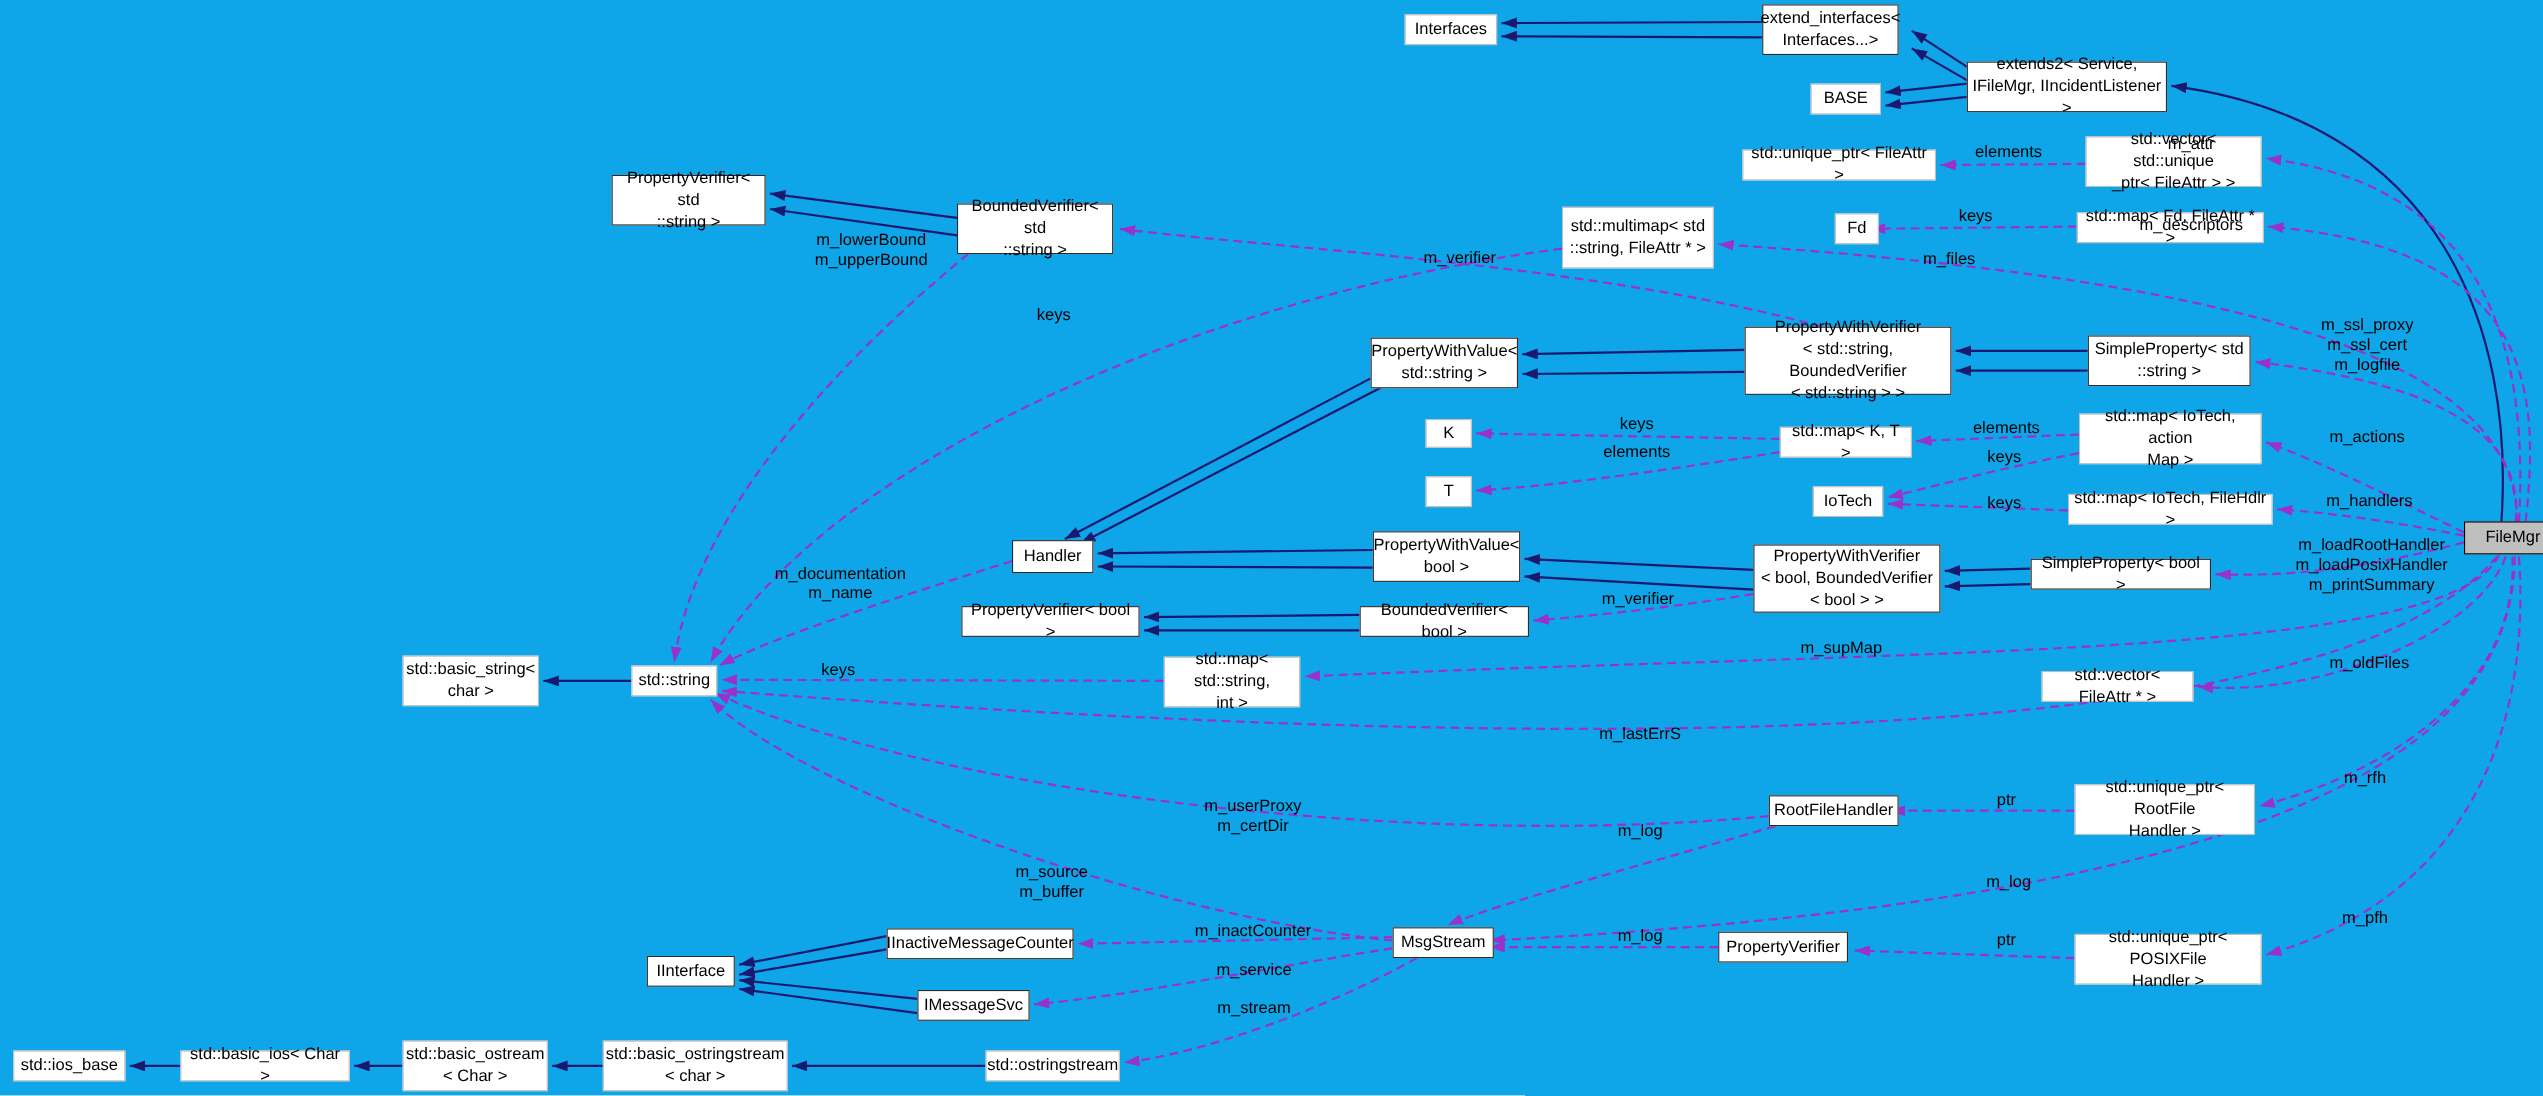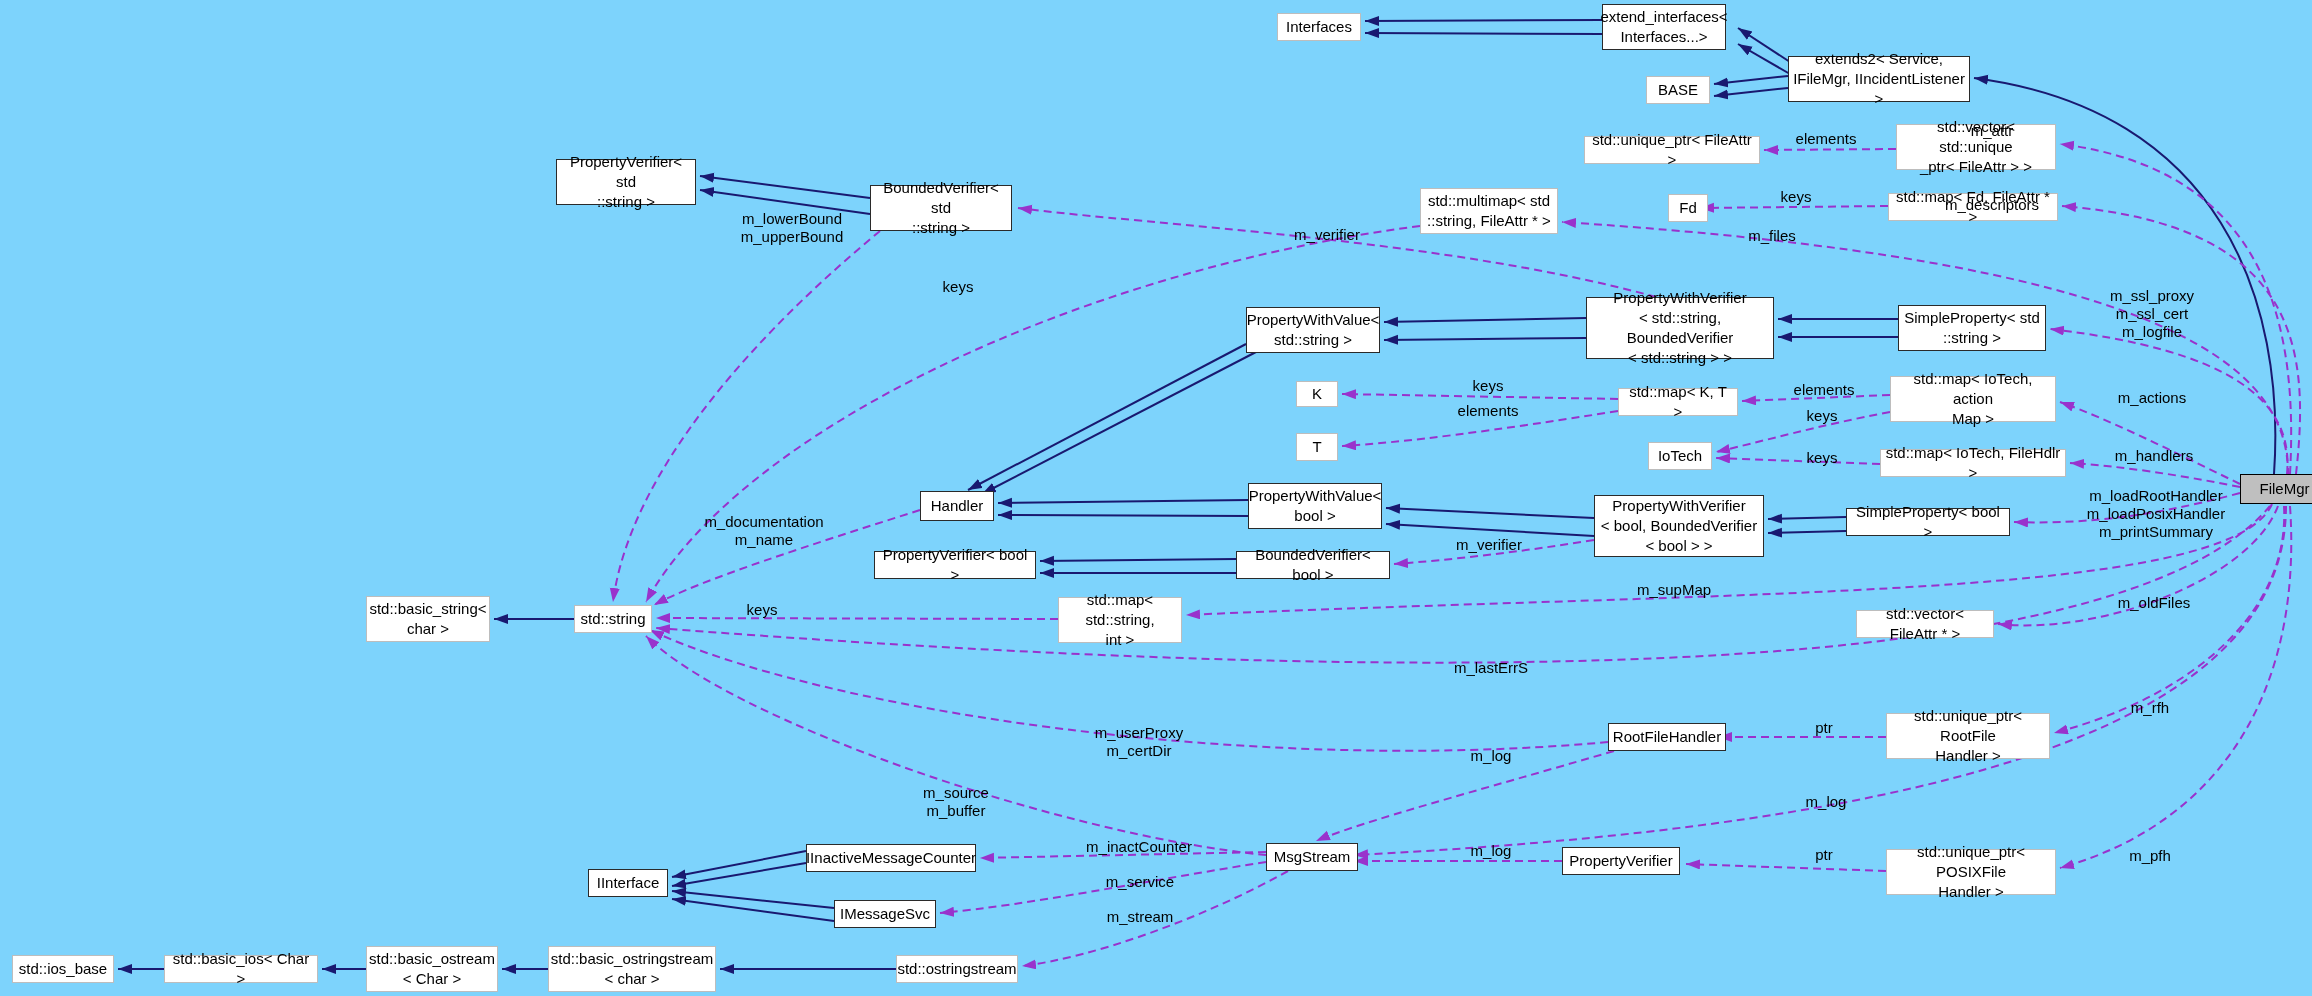"Interfaces" #canvas { background: #7dd3fc -> #0ea5e9 }
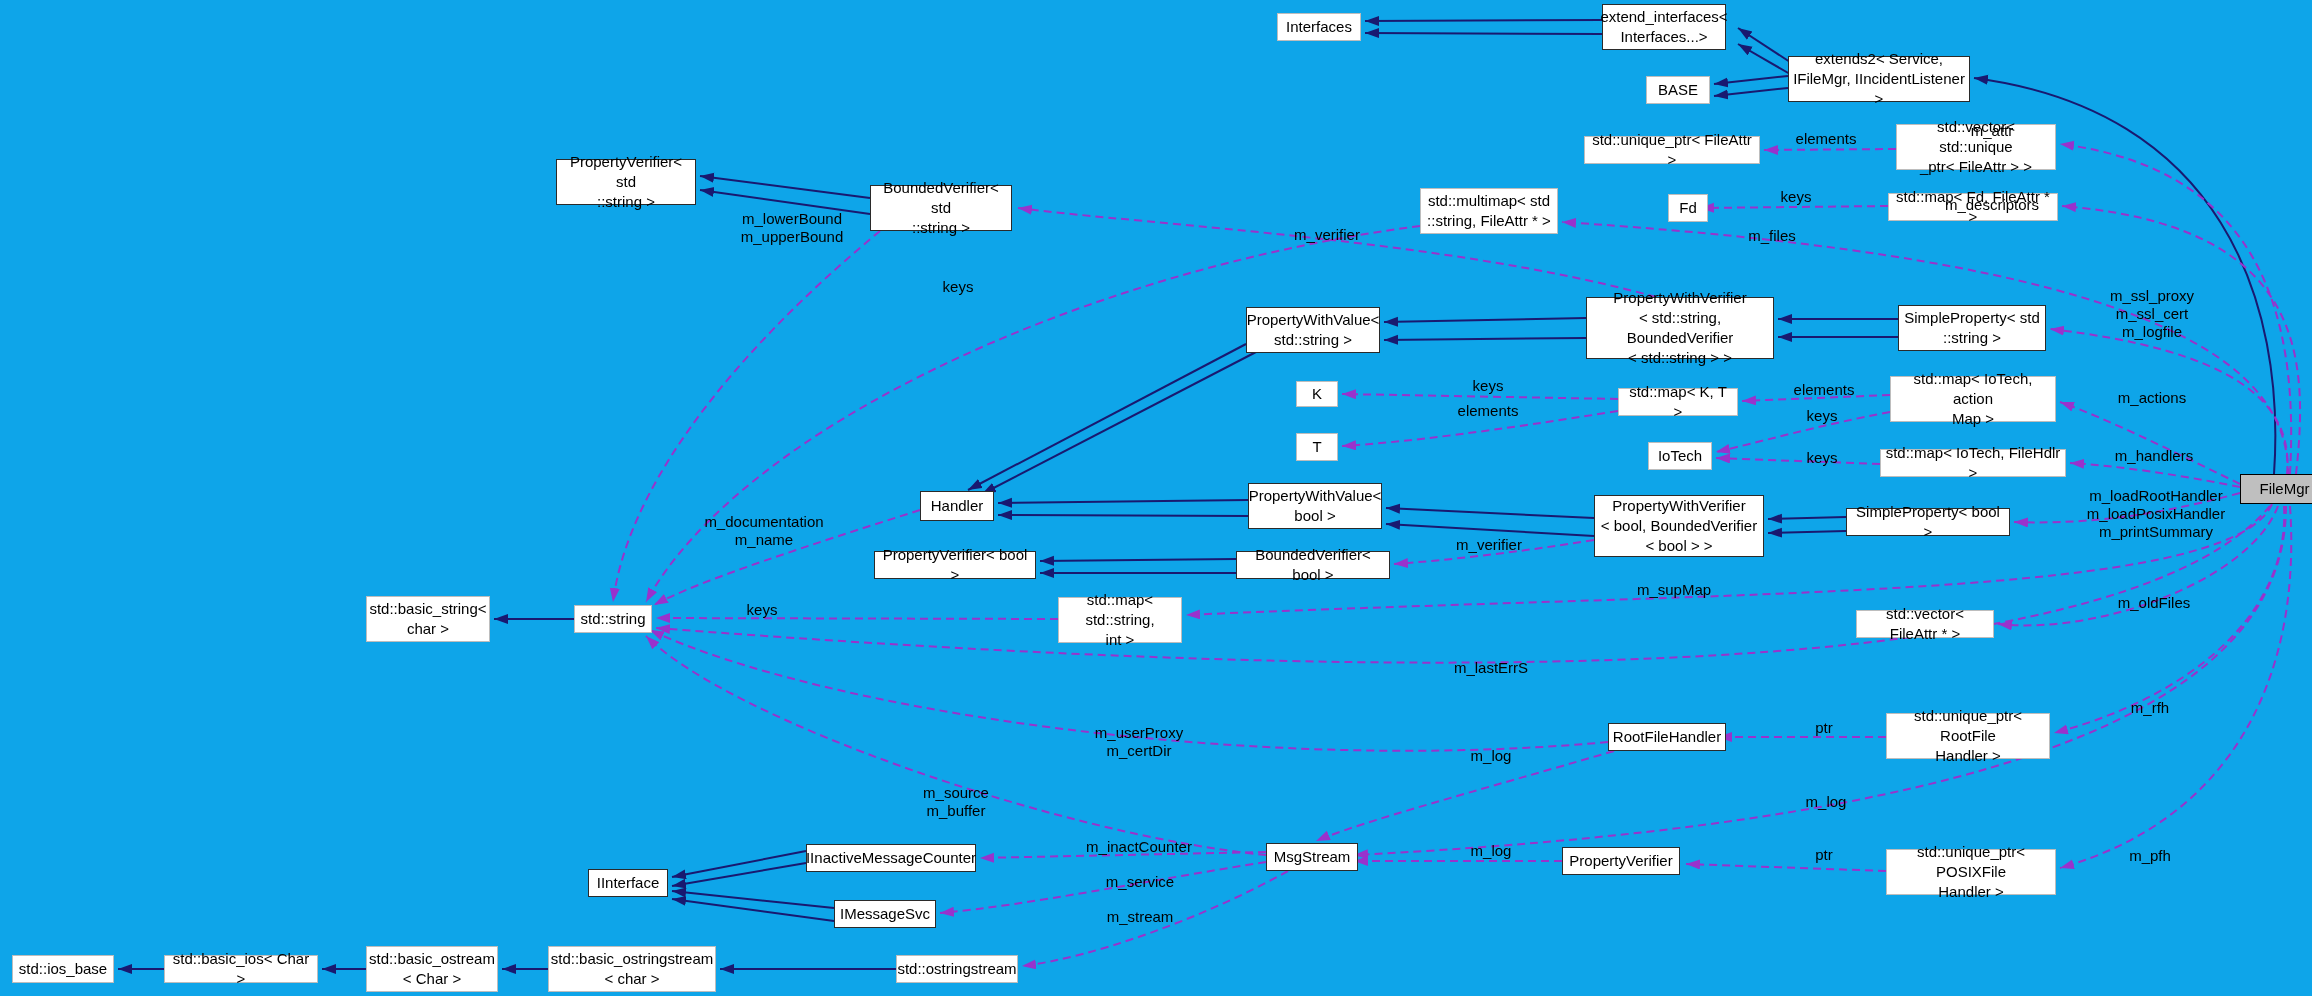"std::multimap< std" div.n { height: 46px -> 56px }
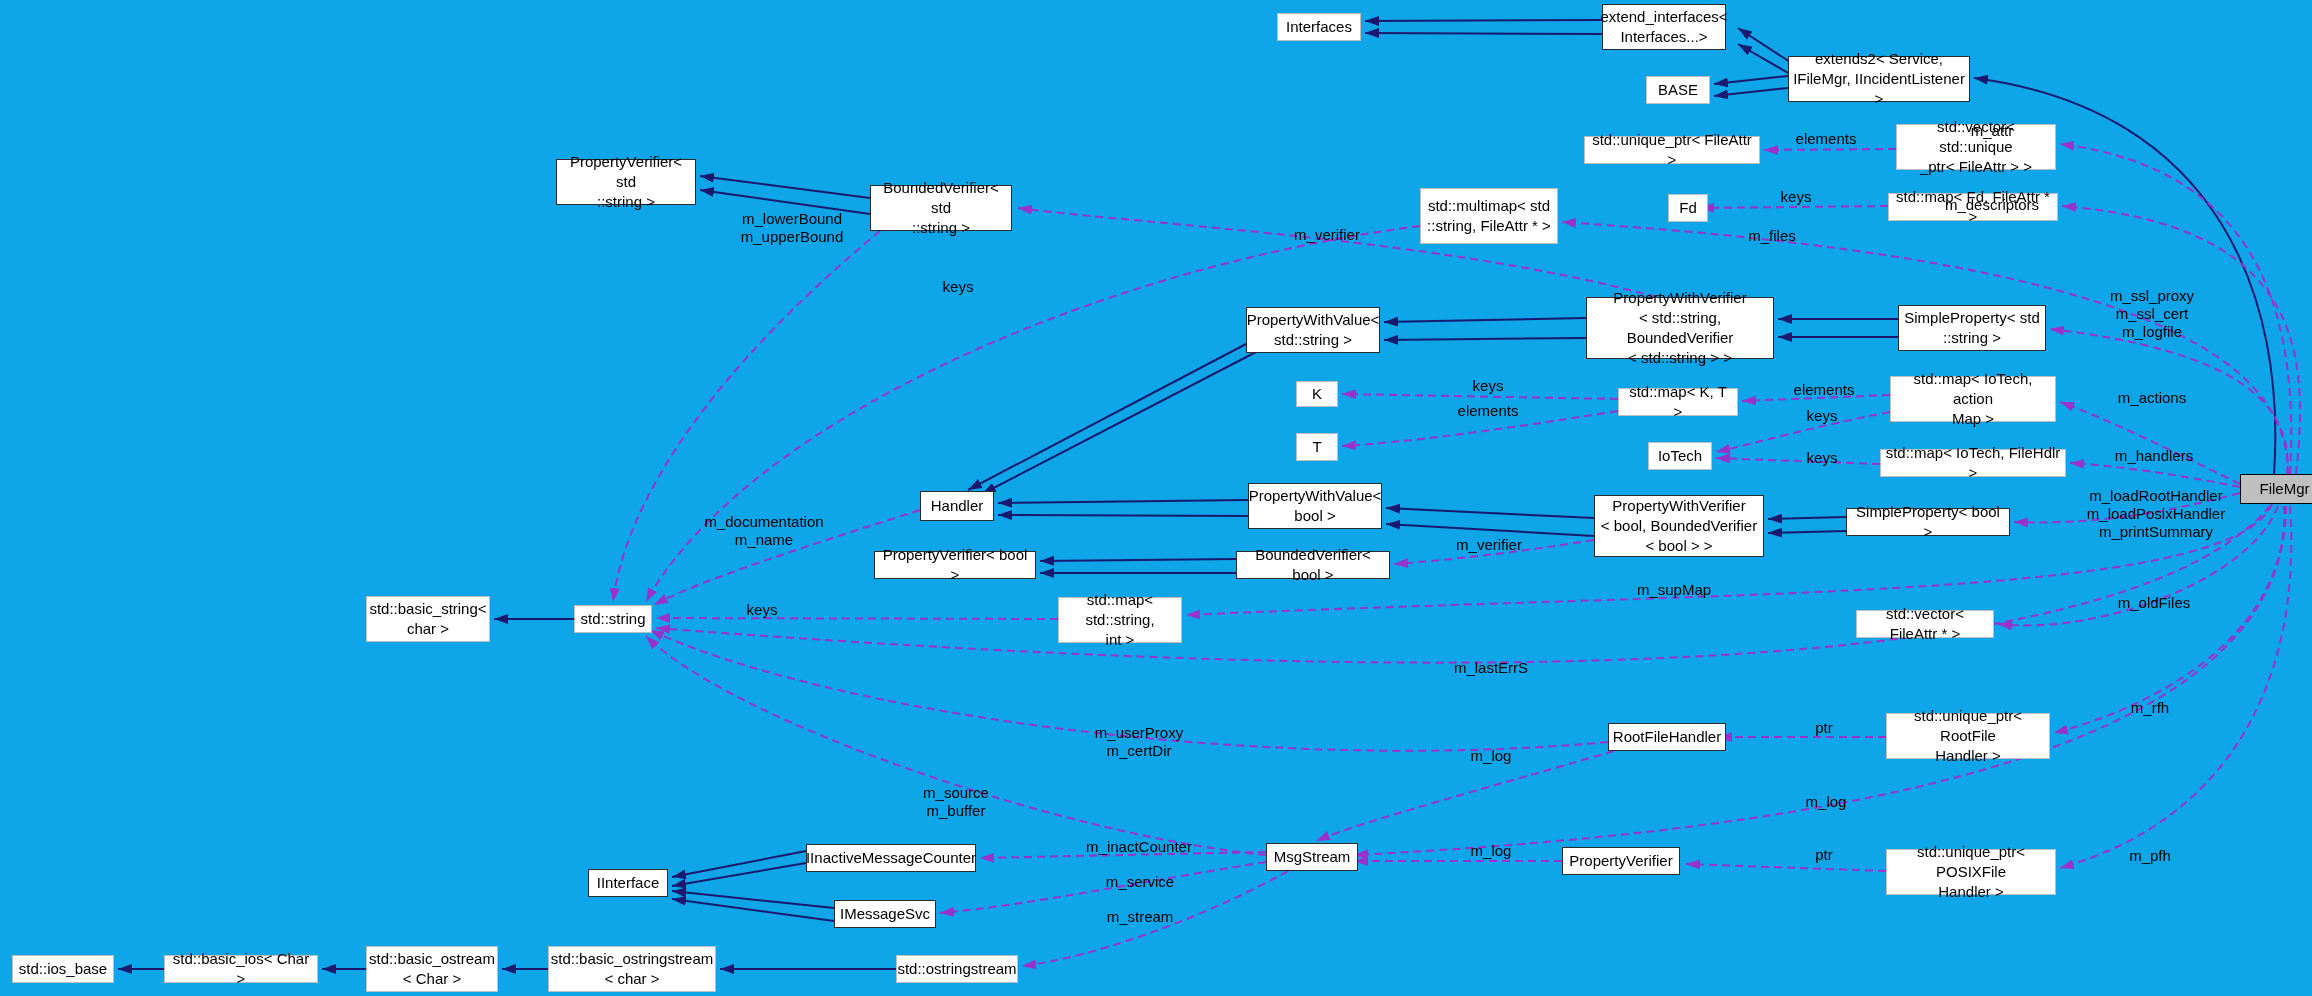"m_pfh" div.el { top: 856px -> 835px }
